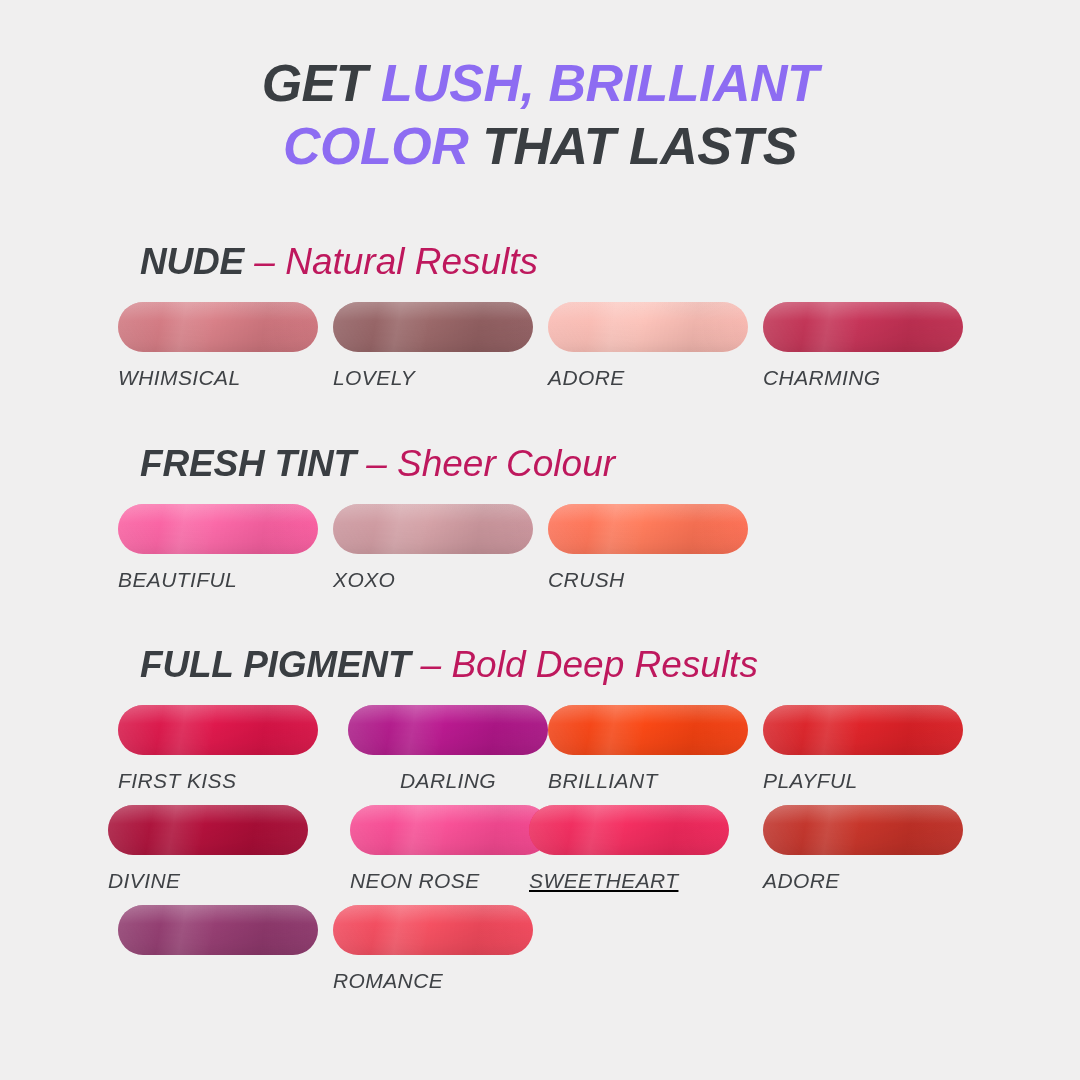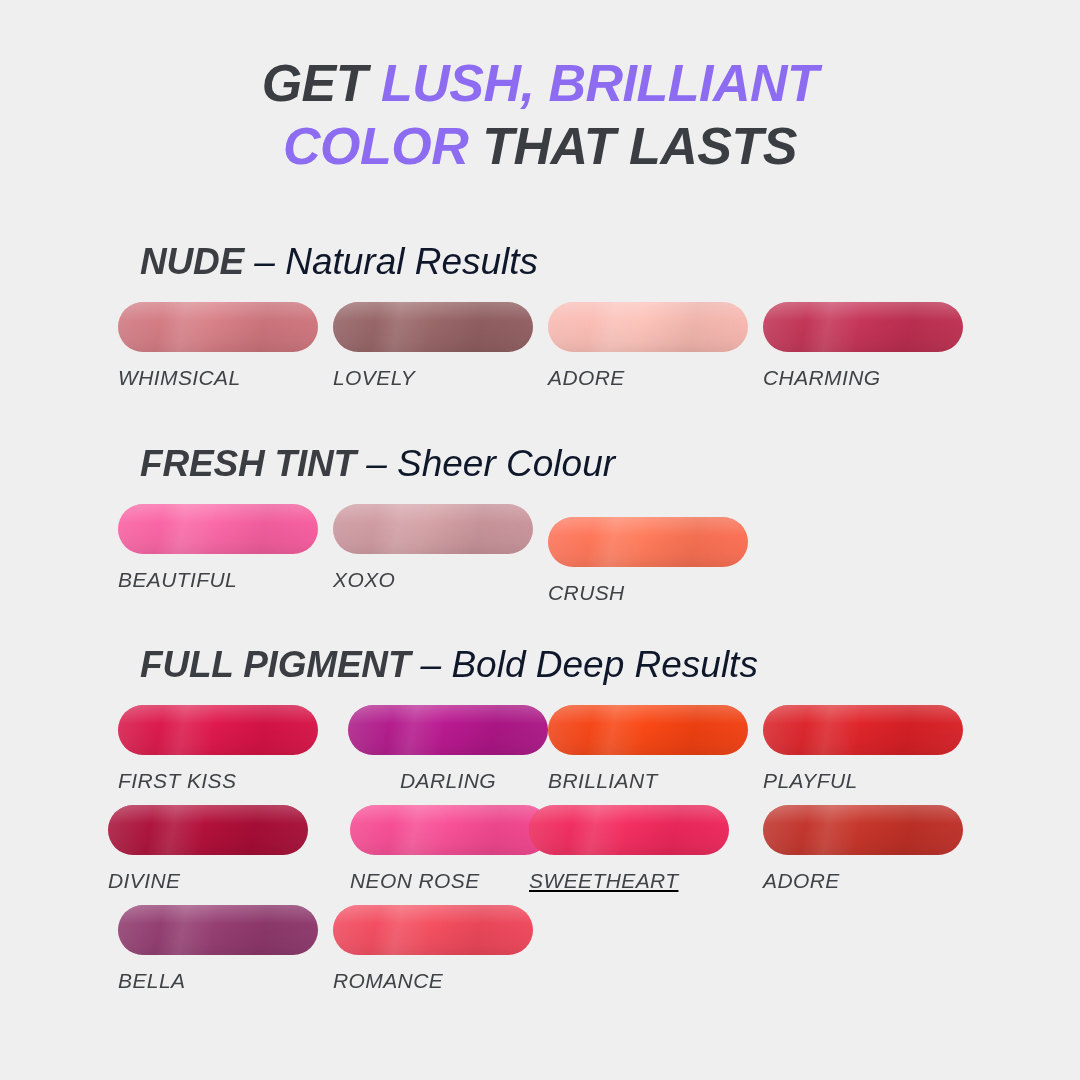"– Natural Results" .section-title .st-rest { color: #0f172a -> #be185d }
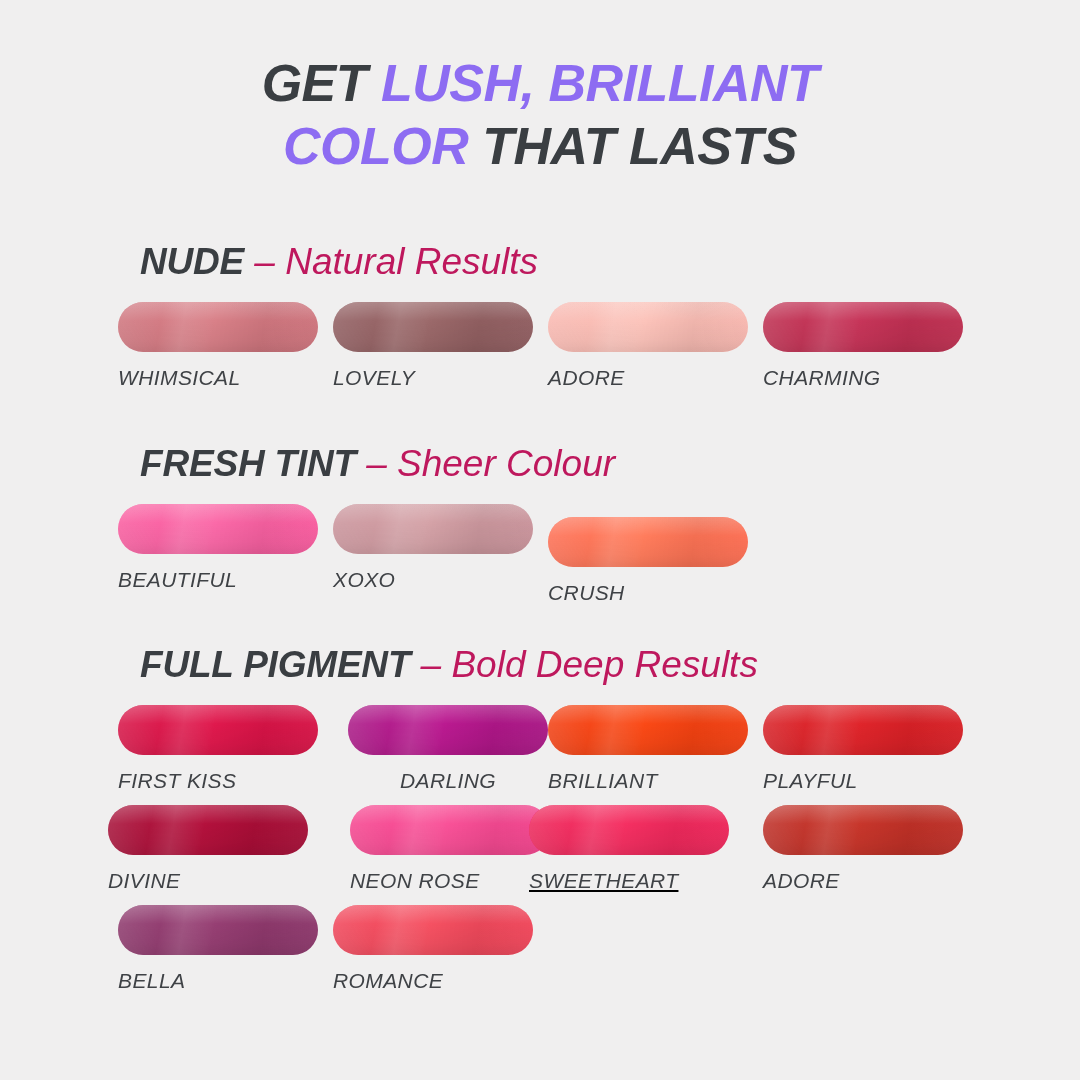"CRUSH" div.swatch-cell { margin-top: 13px -> none }
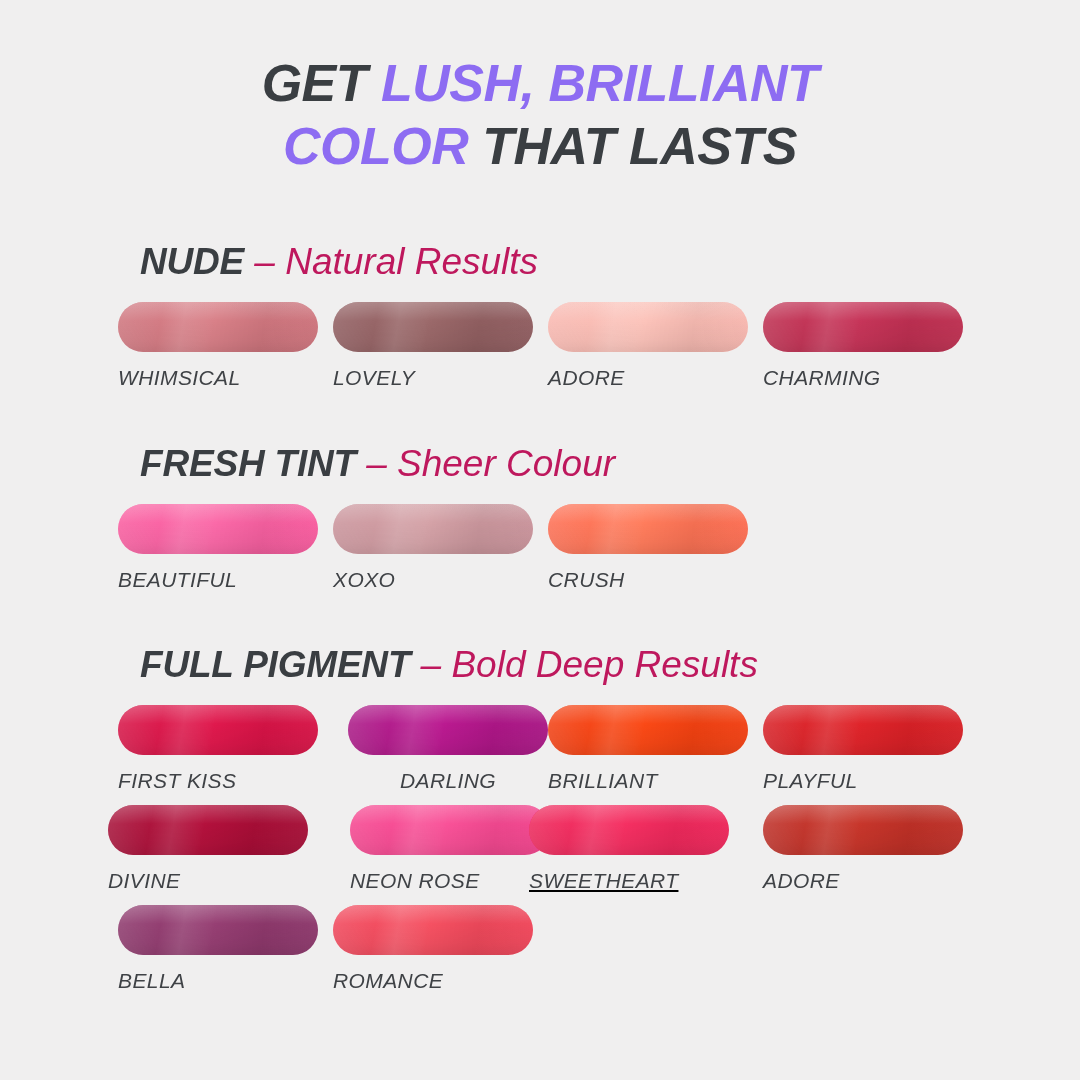"BELLA" div.swatch-label { html: <div>BELLA</div> -> none }
